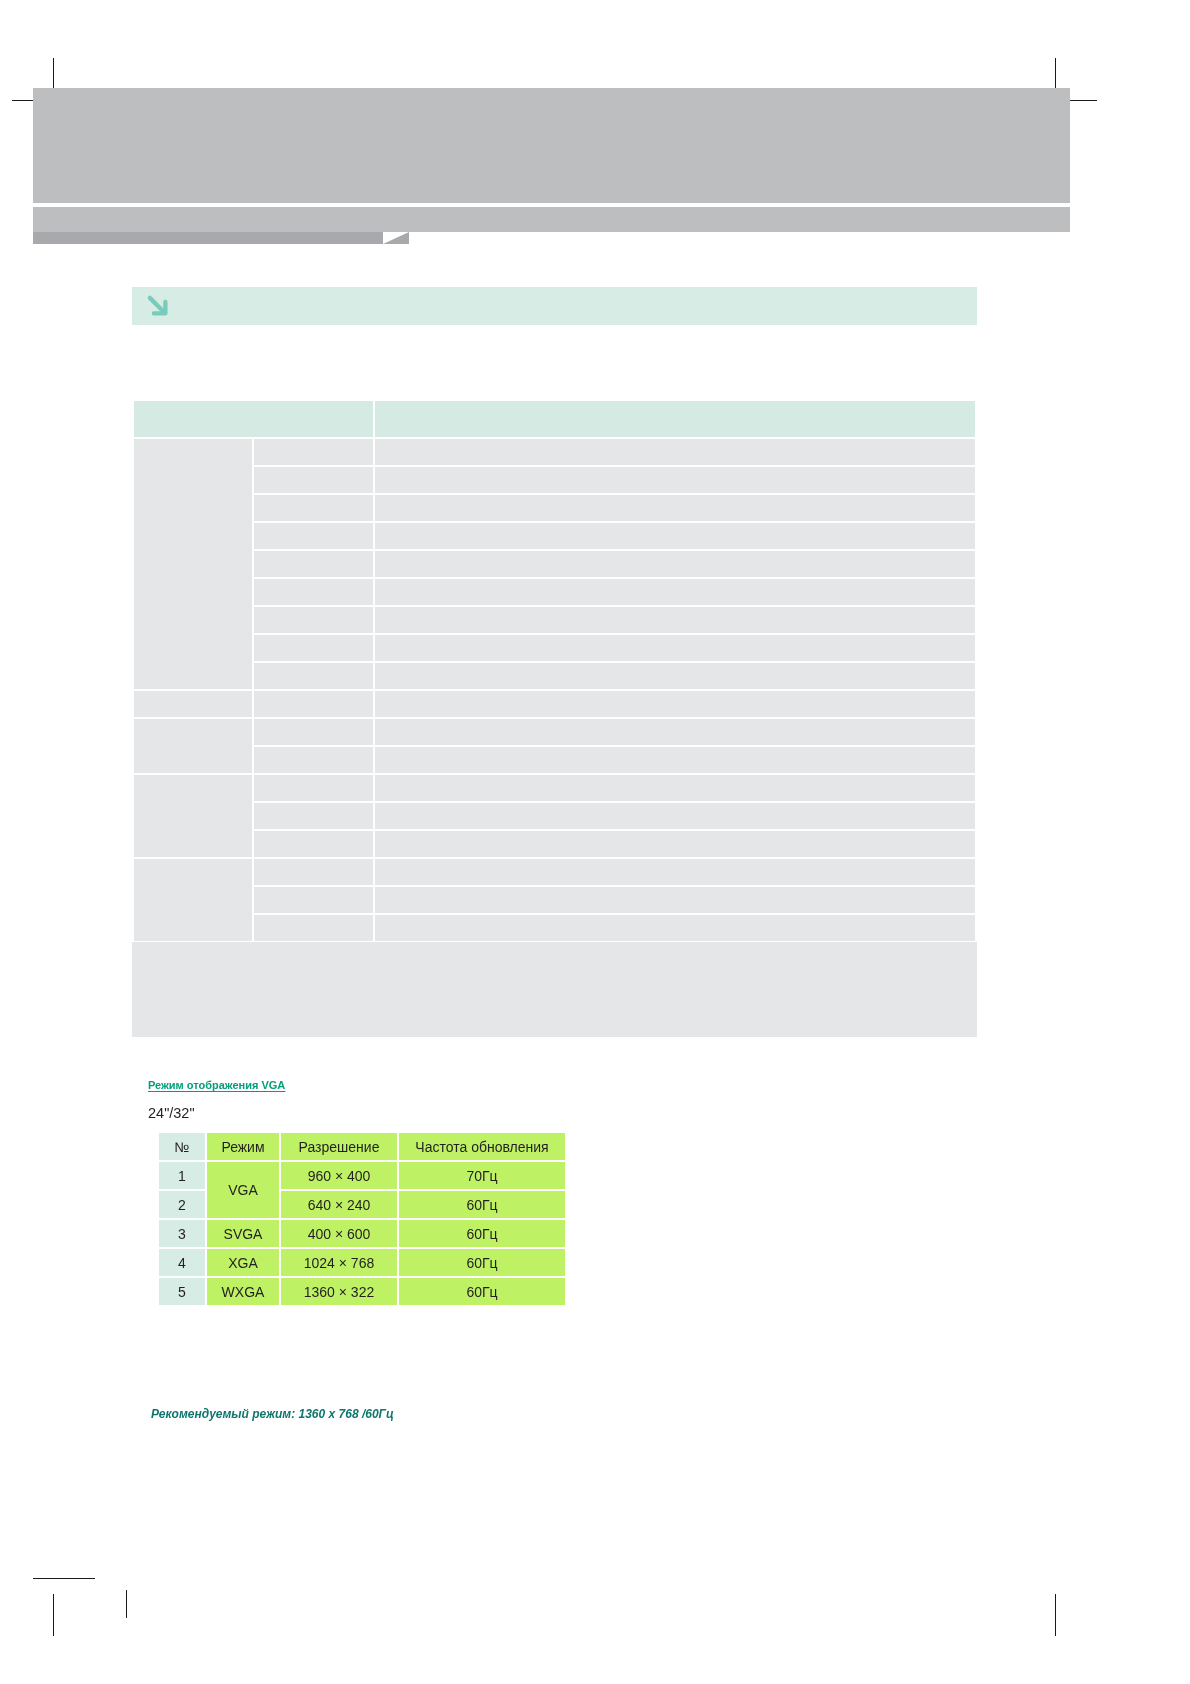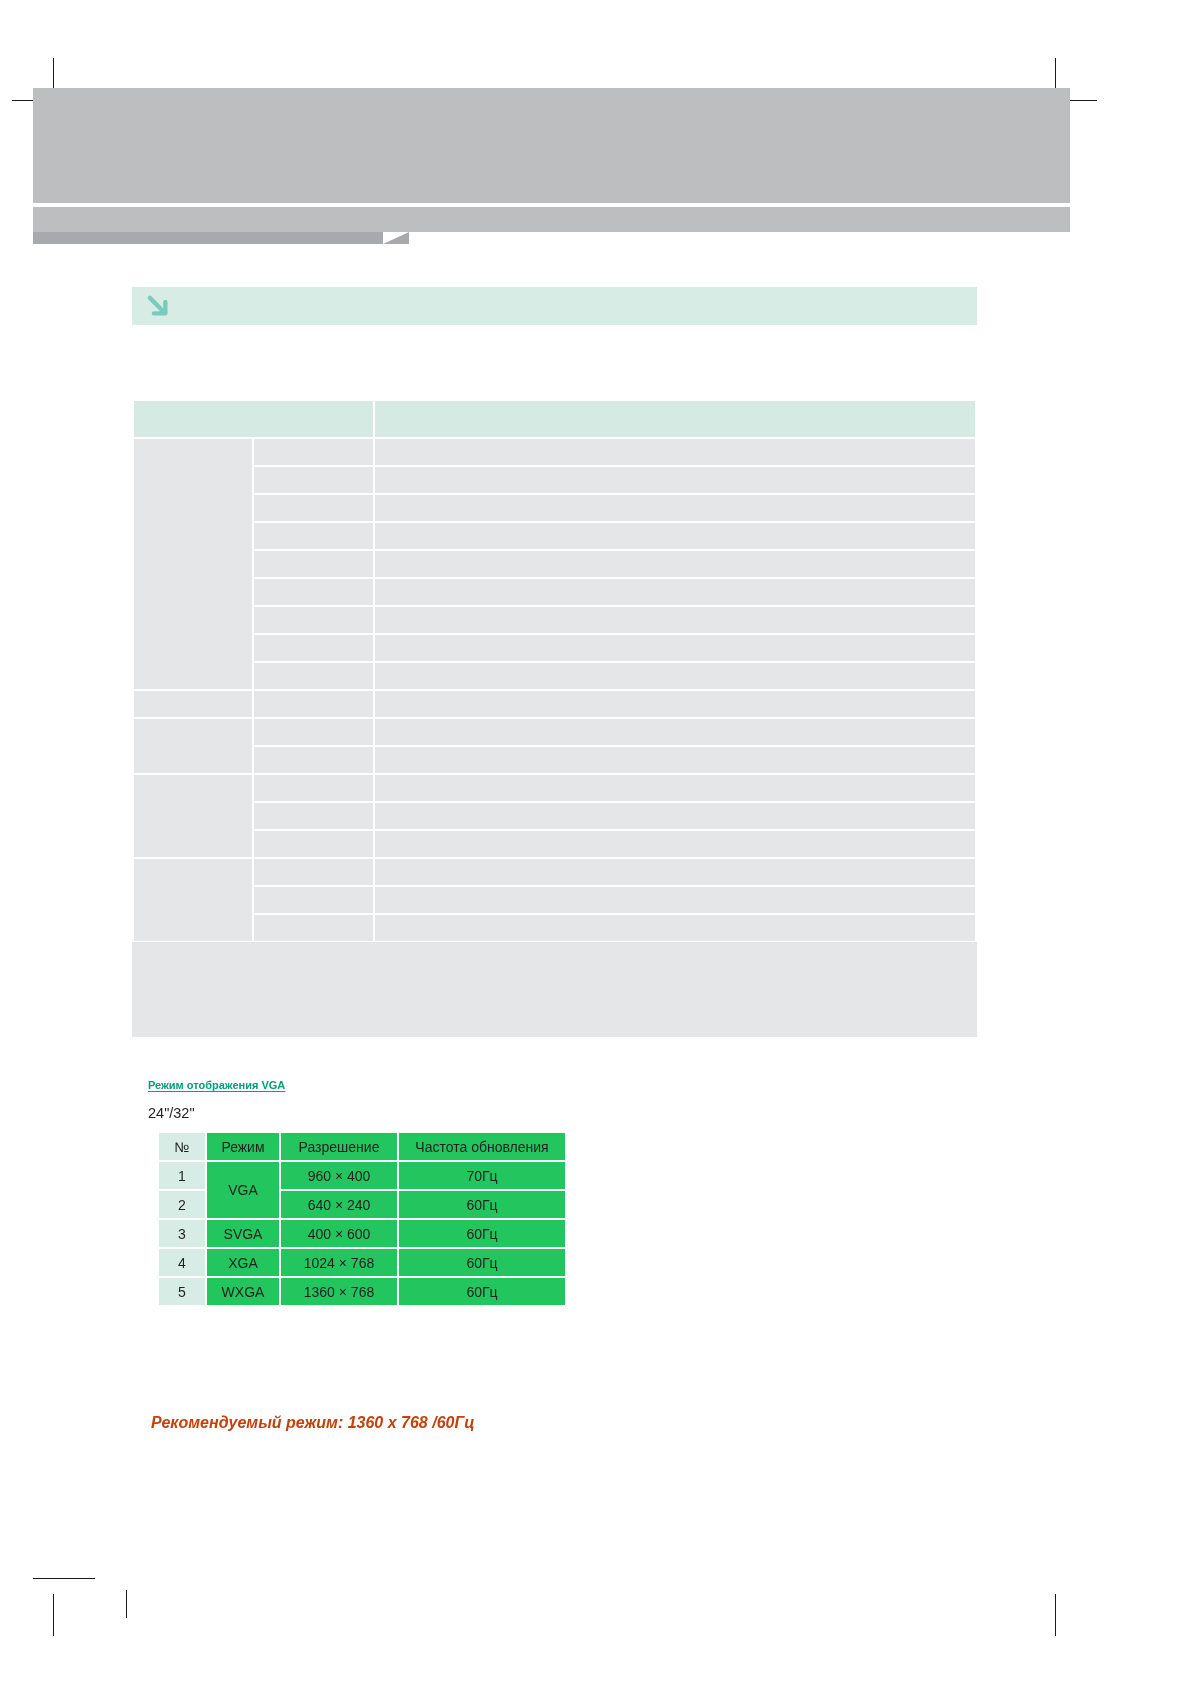"Режим" .vga-table th, .vga-table td { background: #22c55e -> #bef264 }
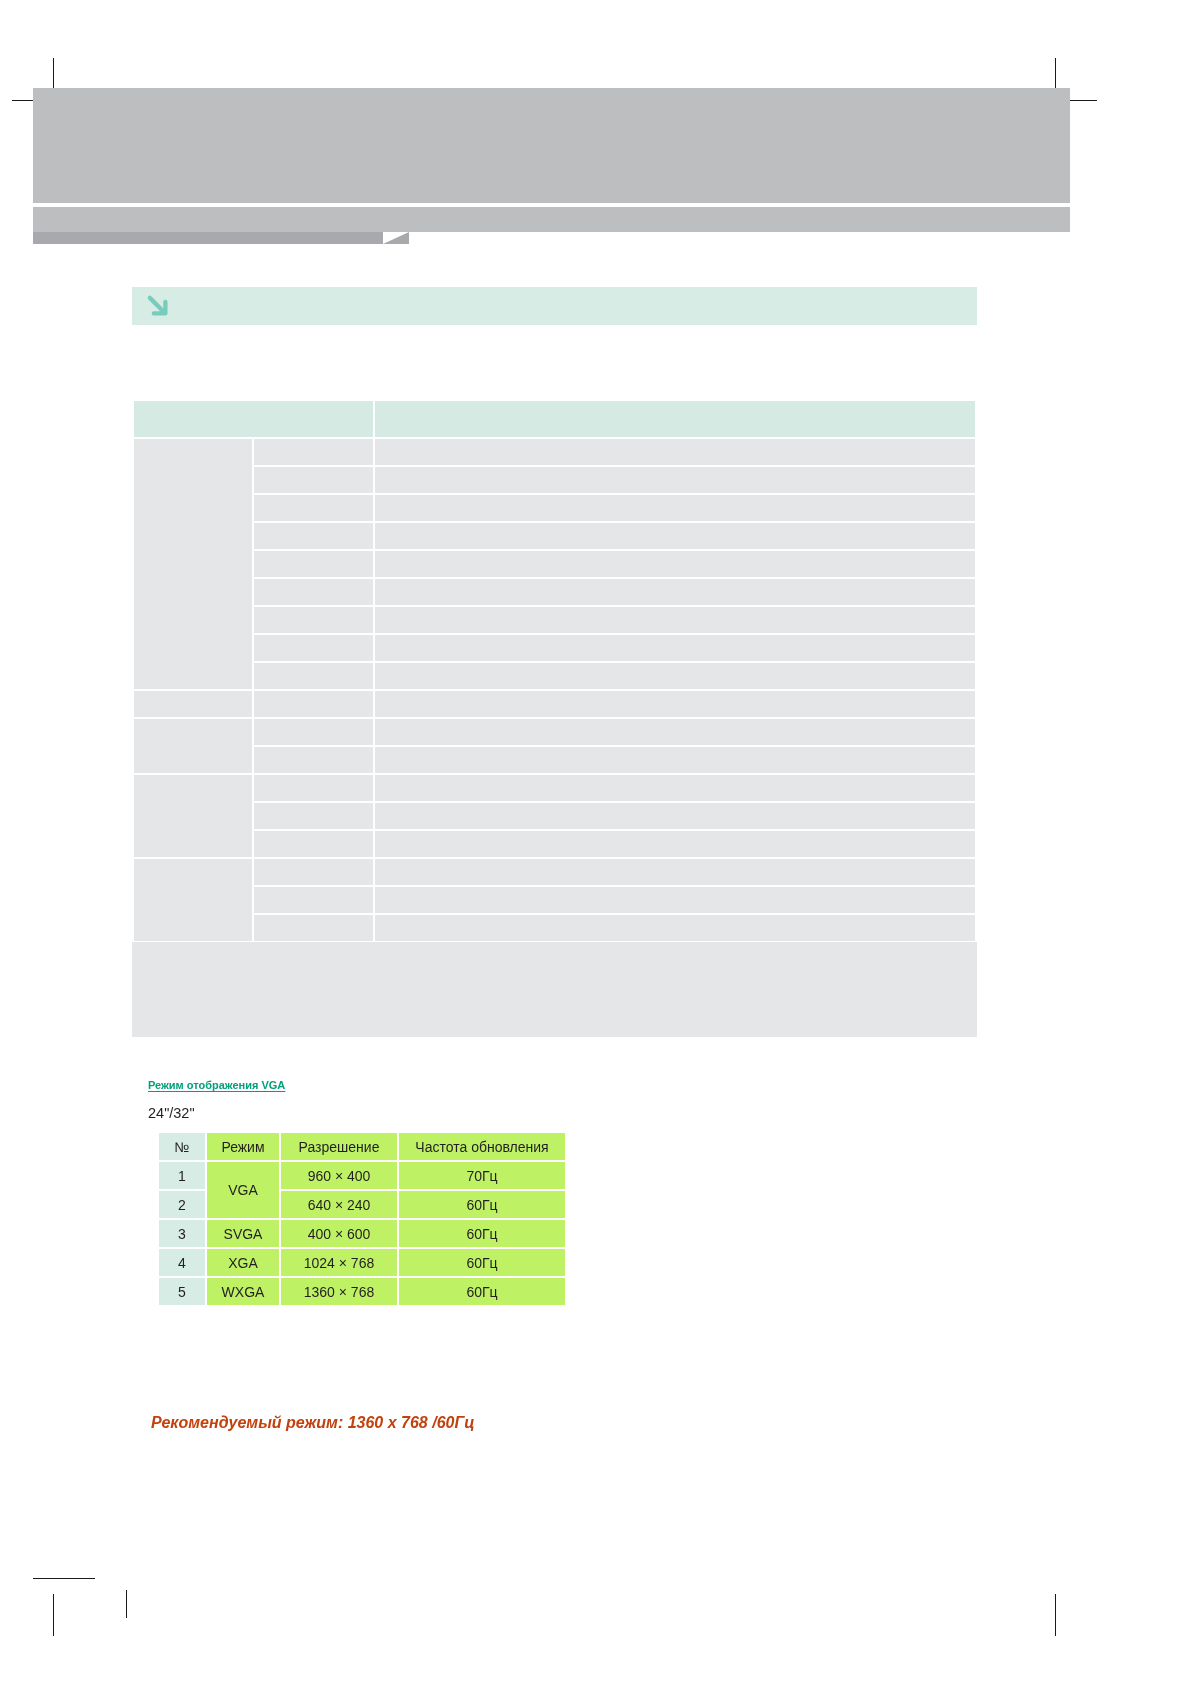"1360 × 768" td { text: 768 -> 322 }
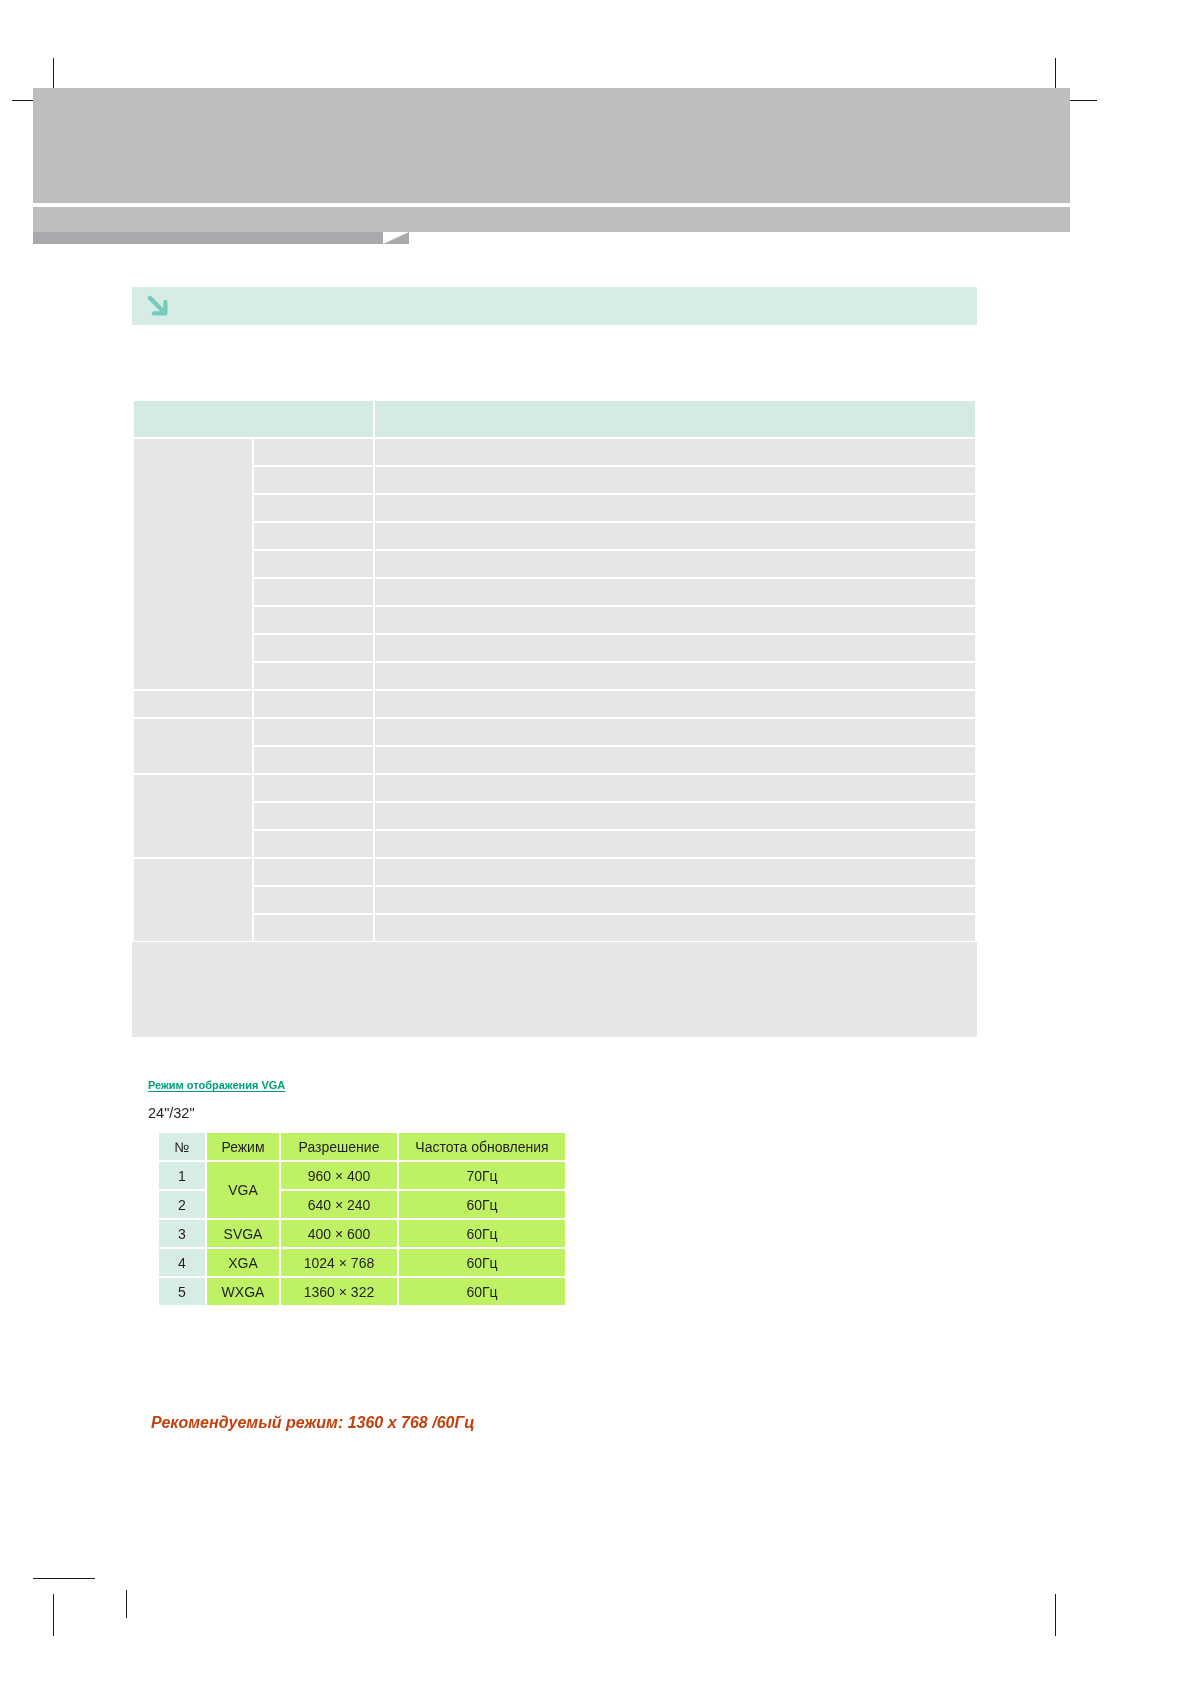"Рекомендуемый режим: 1360 х 768" .vga-note { color: #c2410c -> #0f766e; font-size: 16px -> 12px; margin-top: 7px -> none }
